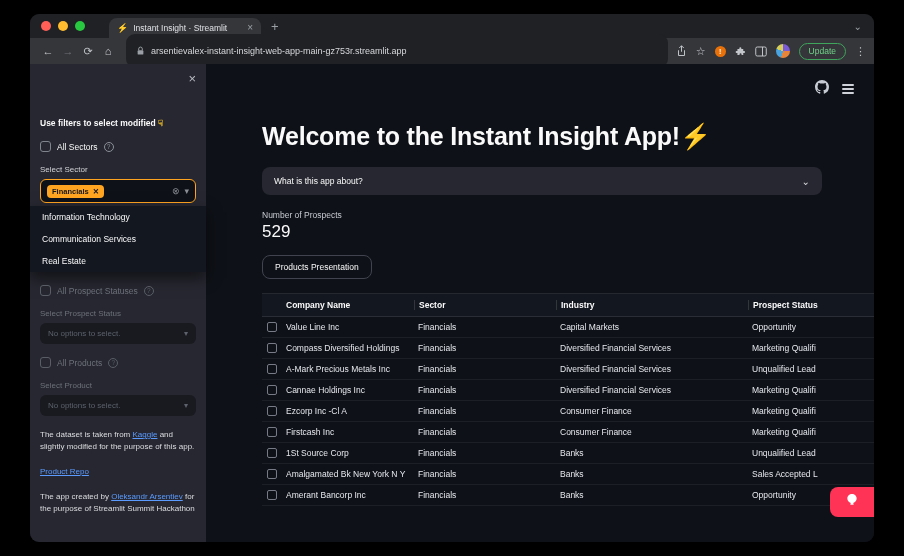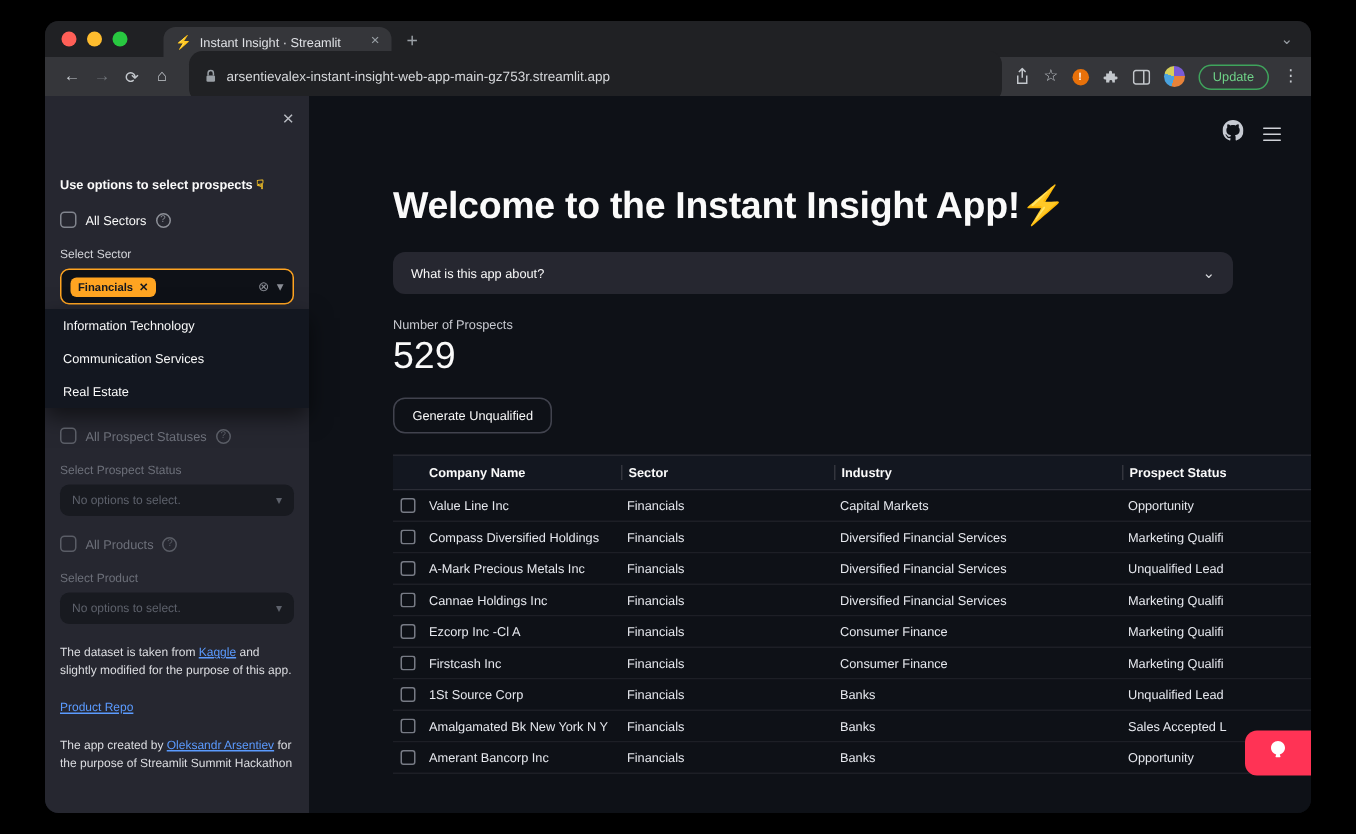"Use options to select prospects" span { text: options to select prospects -> filters to select modified }
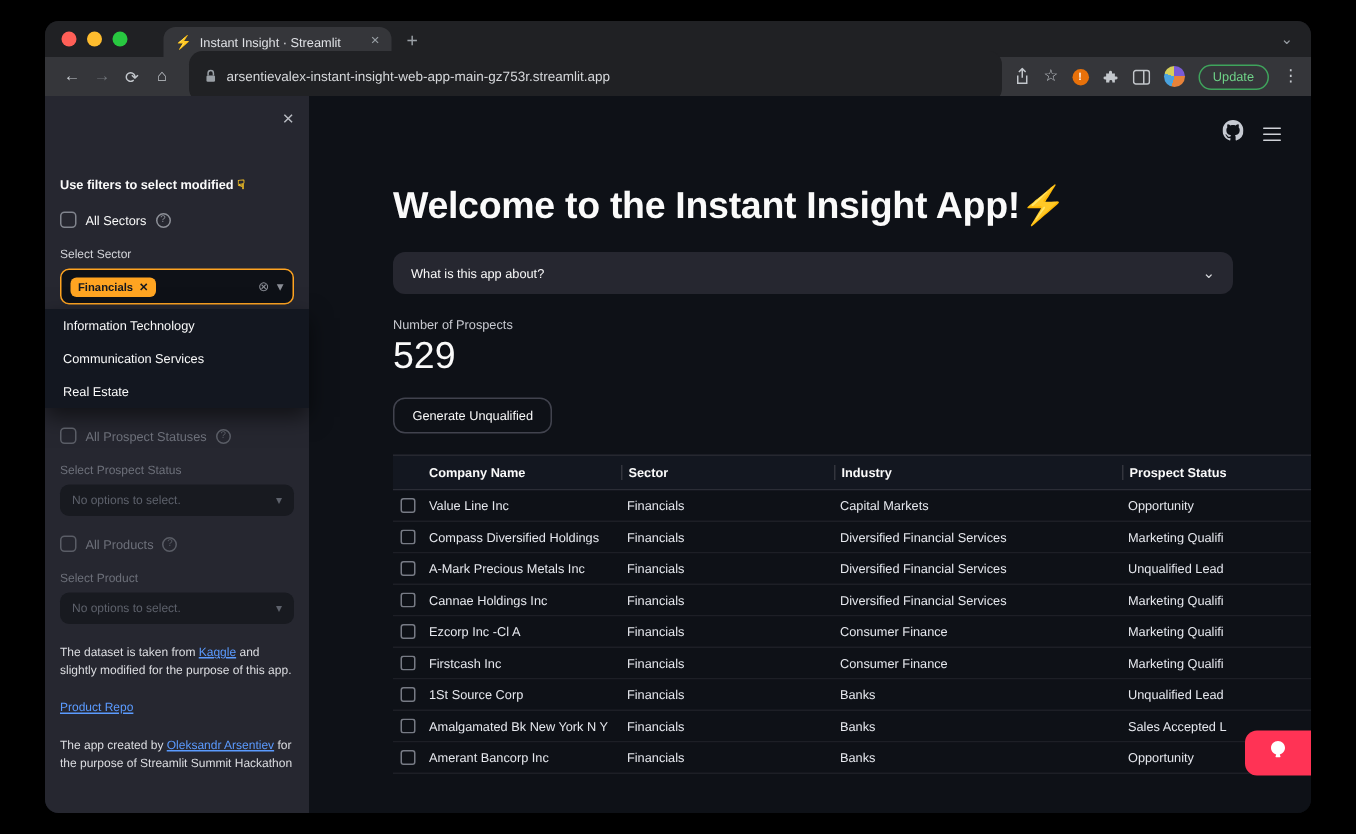"529" .metric-value { font-size: 25px -> 17px }
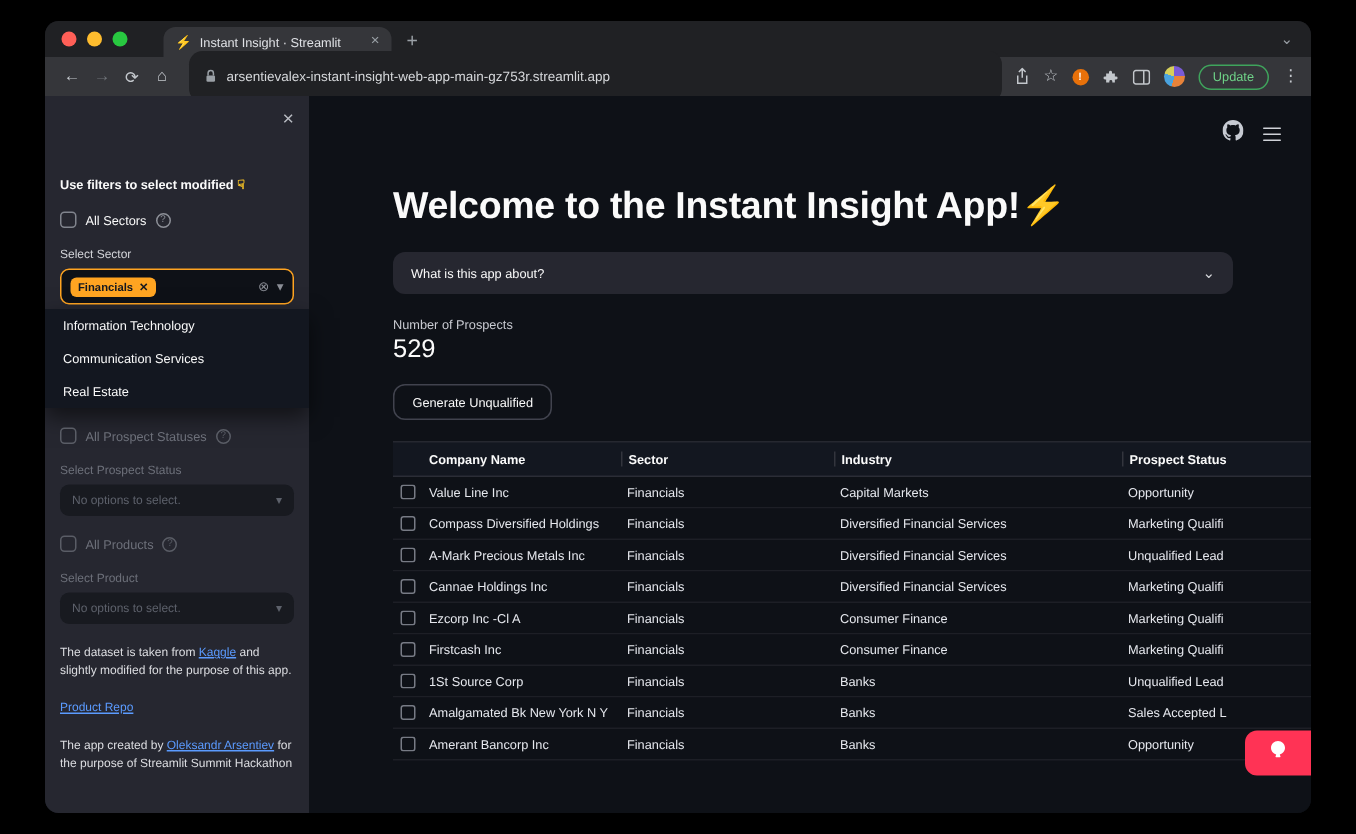"Generate Unqualified" button.gen-btn { text: Generate Unqualified -> Products Presentation }
